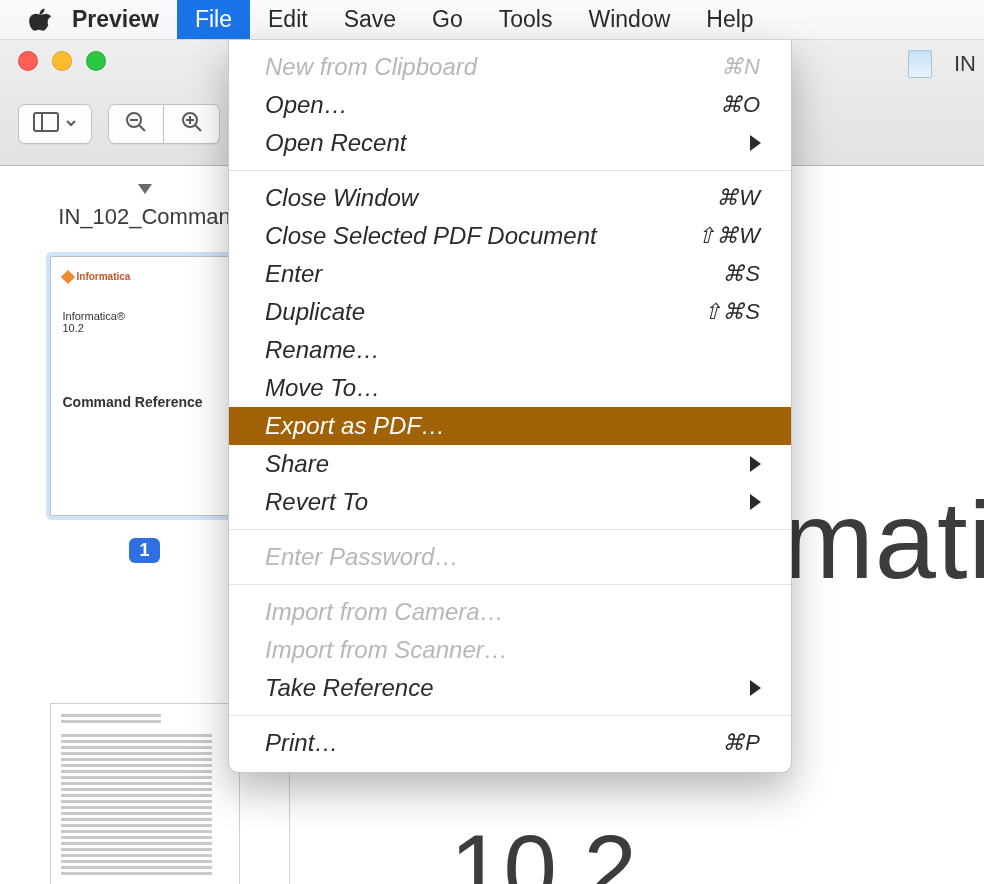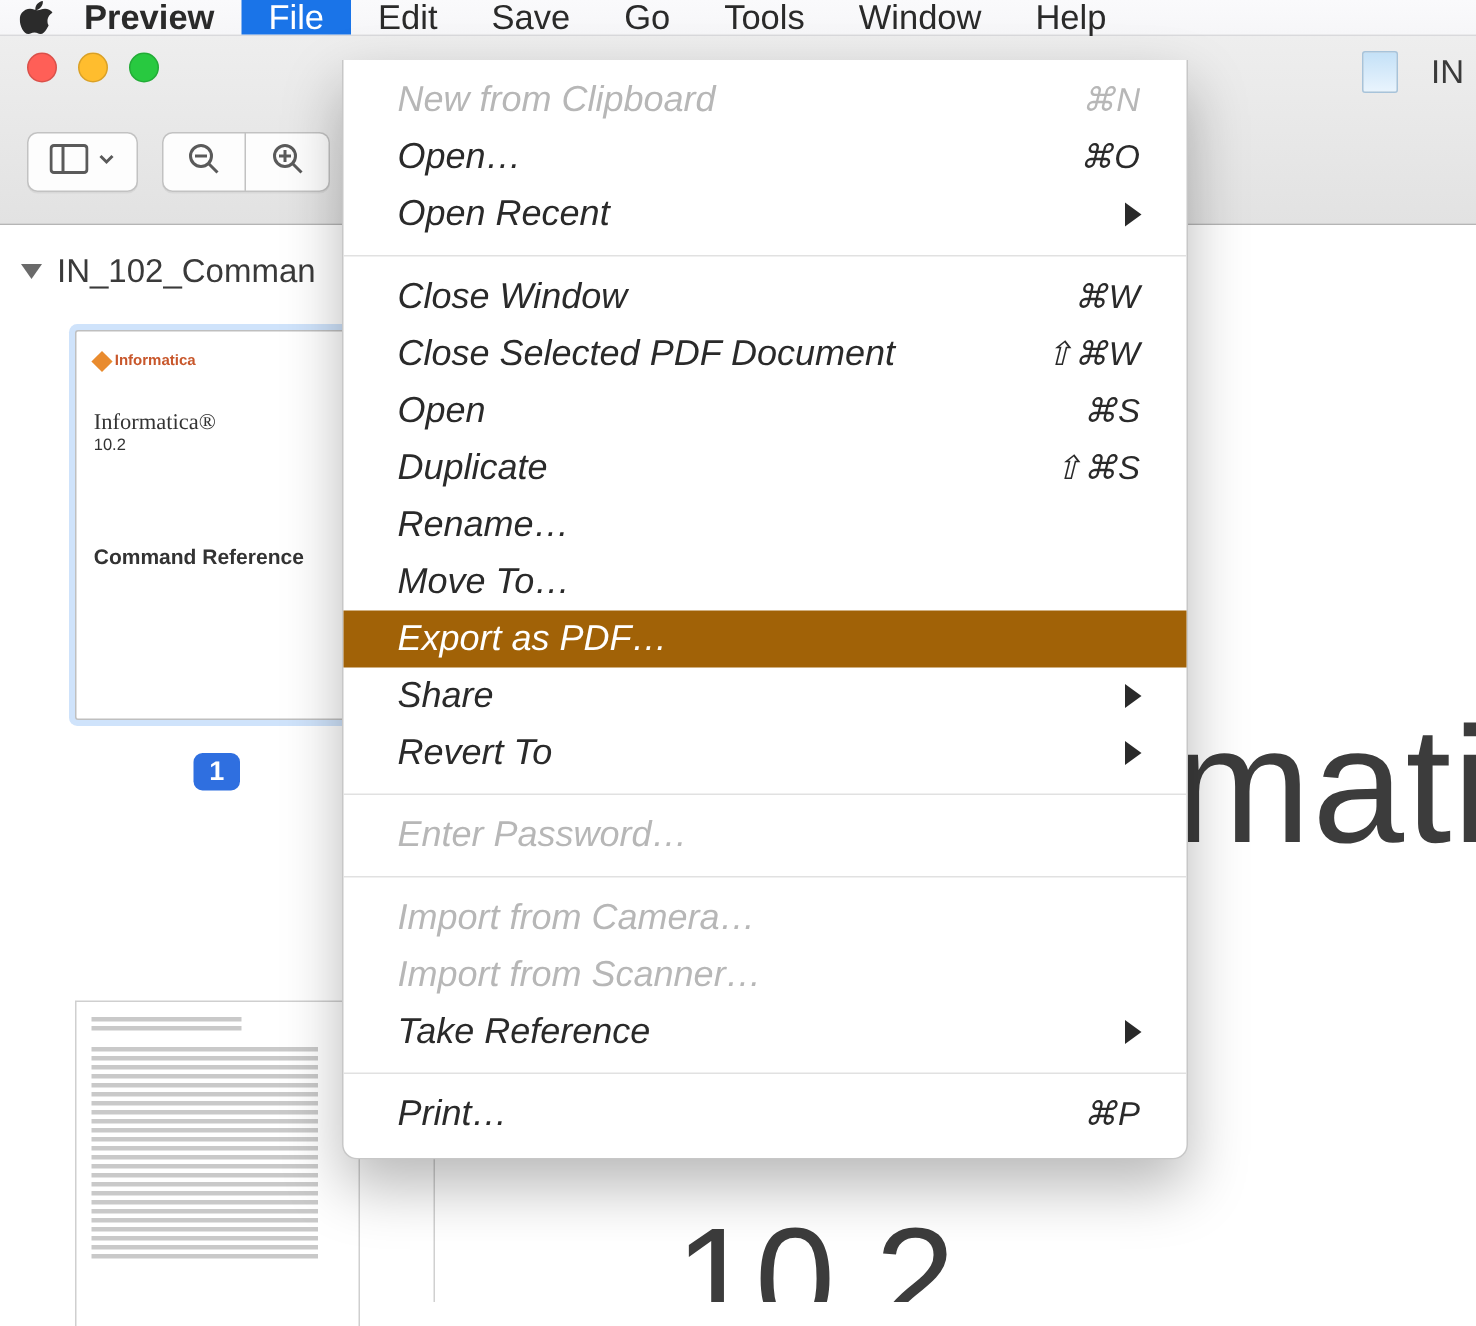"Preview" .menubar { height: 24px -> 40px; padding-left: none -> 16px }
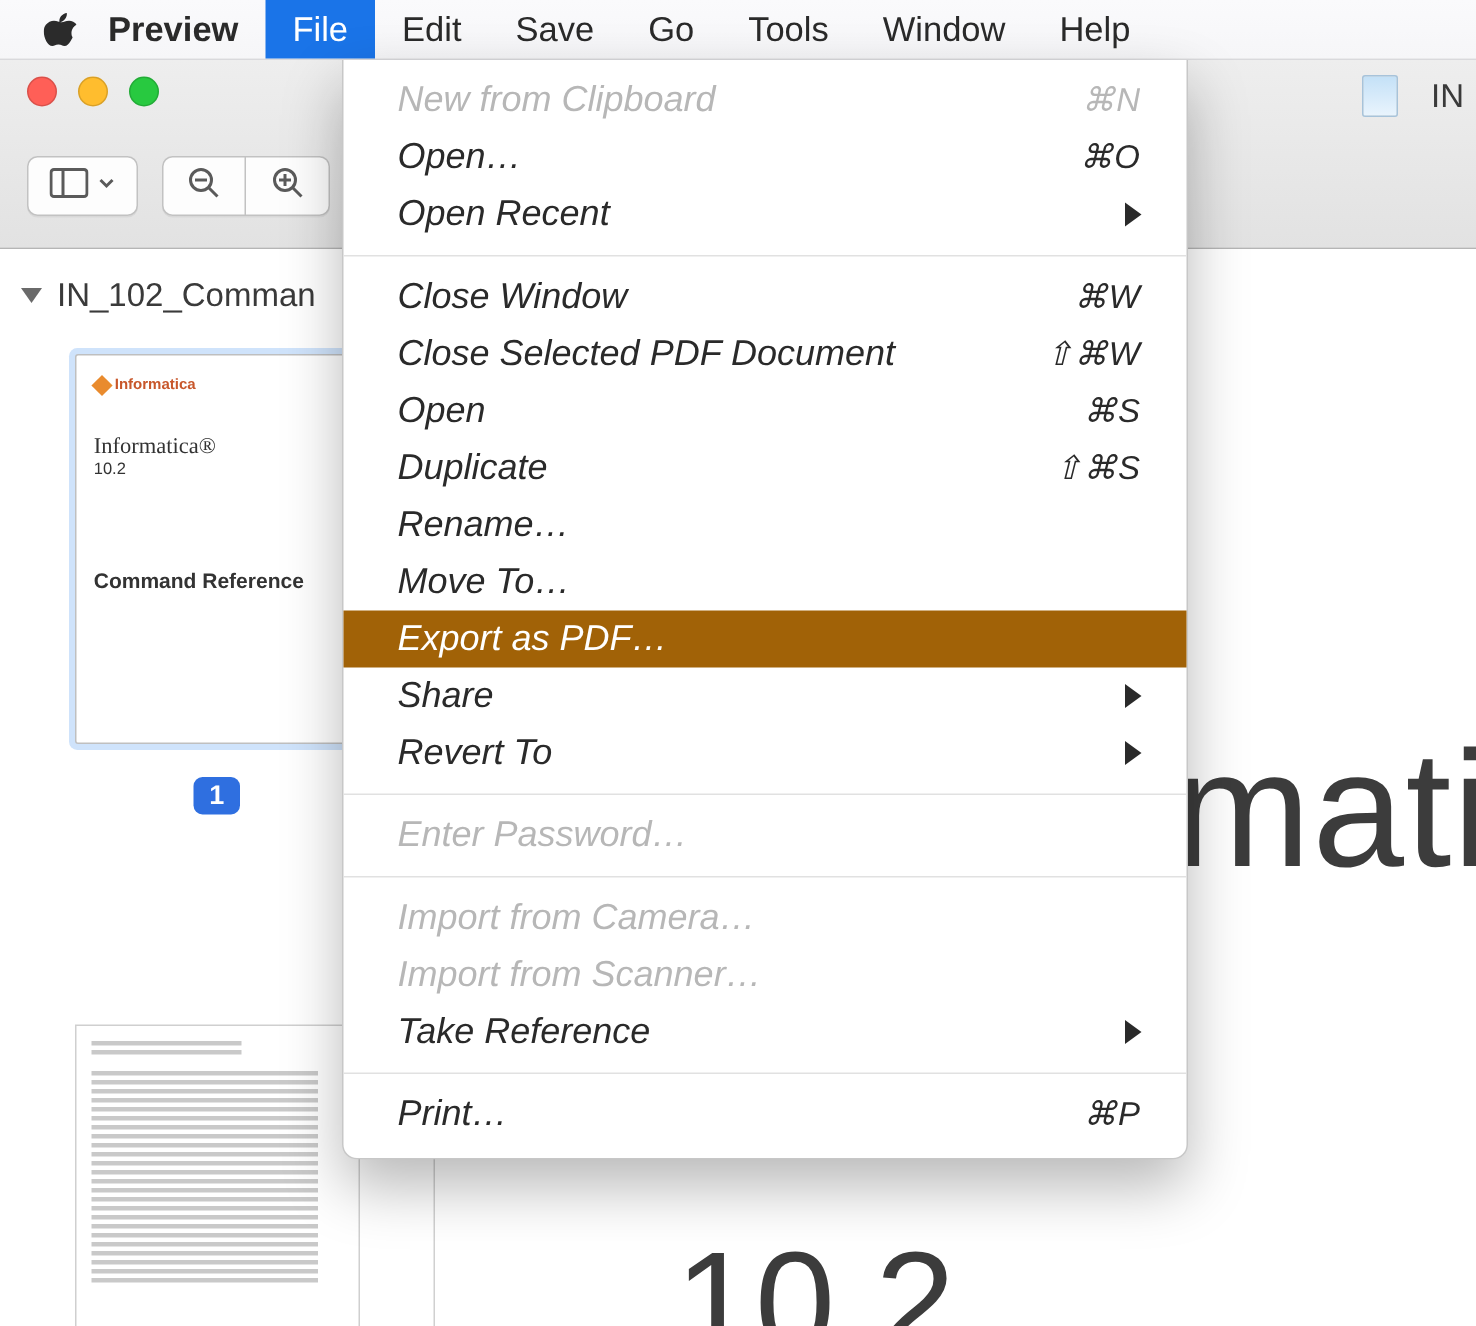"IN_102_Comman" .sidebar-header { flex-direction: none -> column }
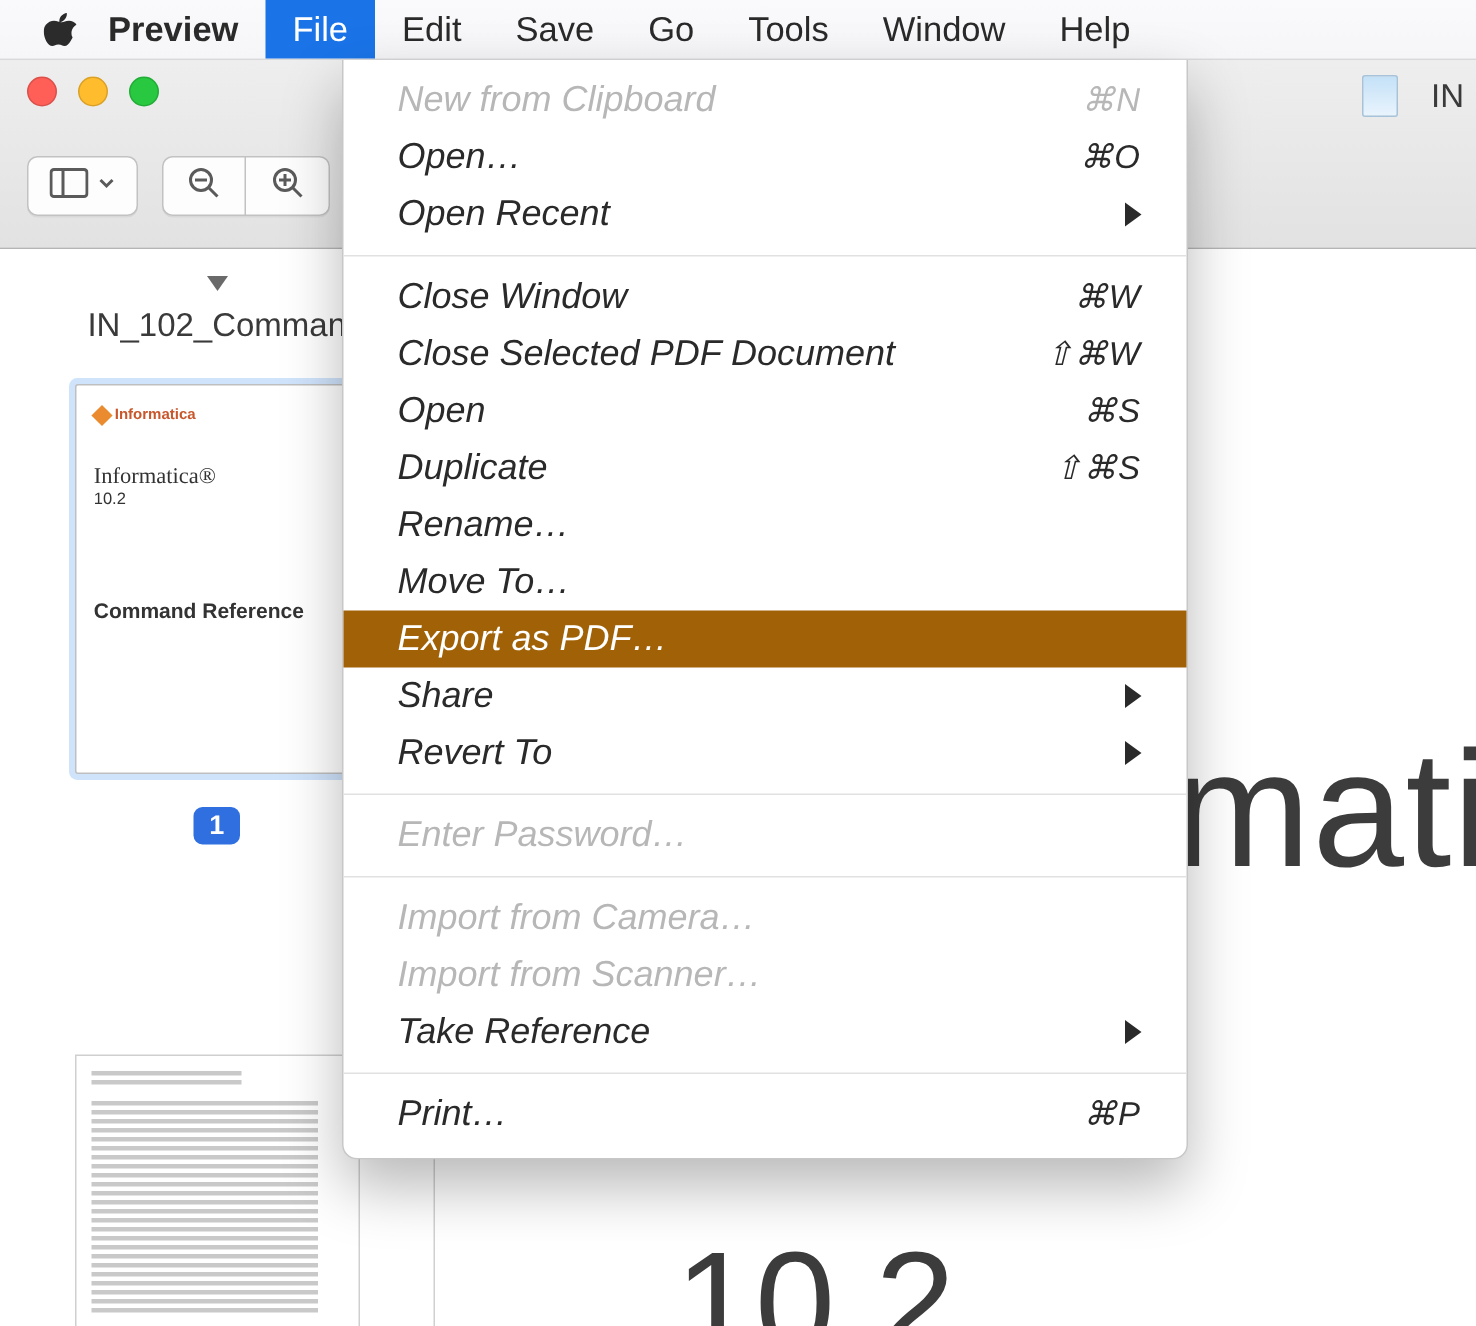"Open" span { text: Open -> Enter }
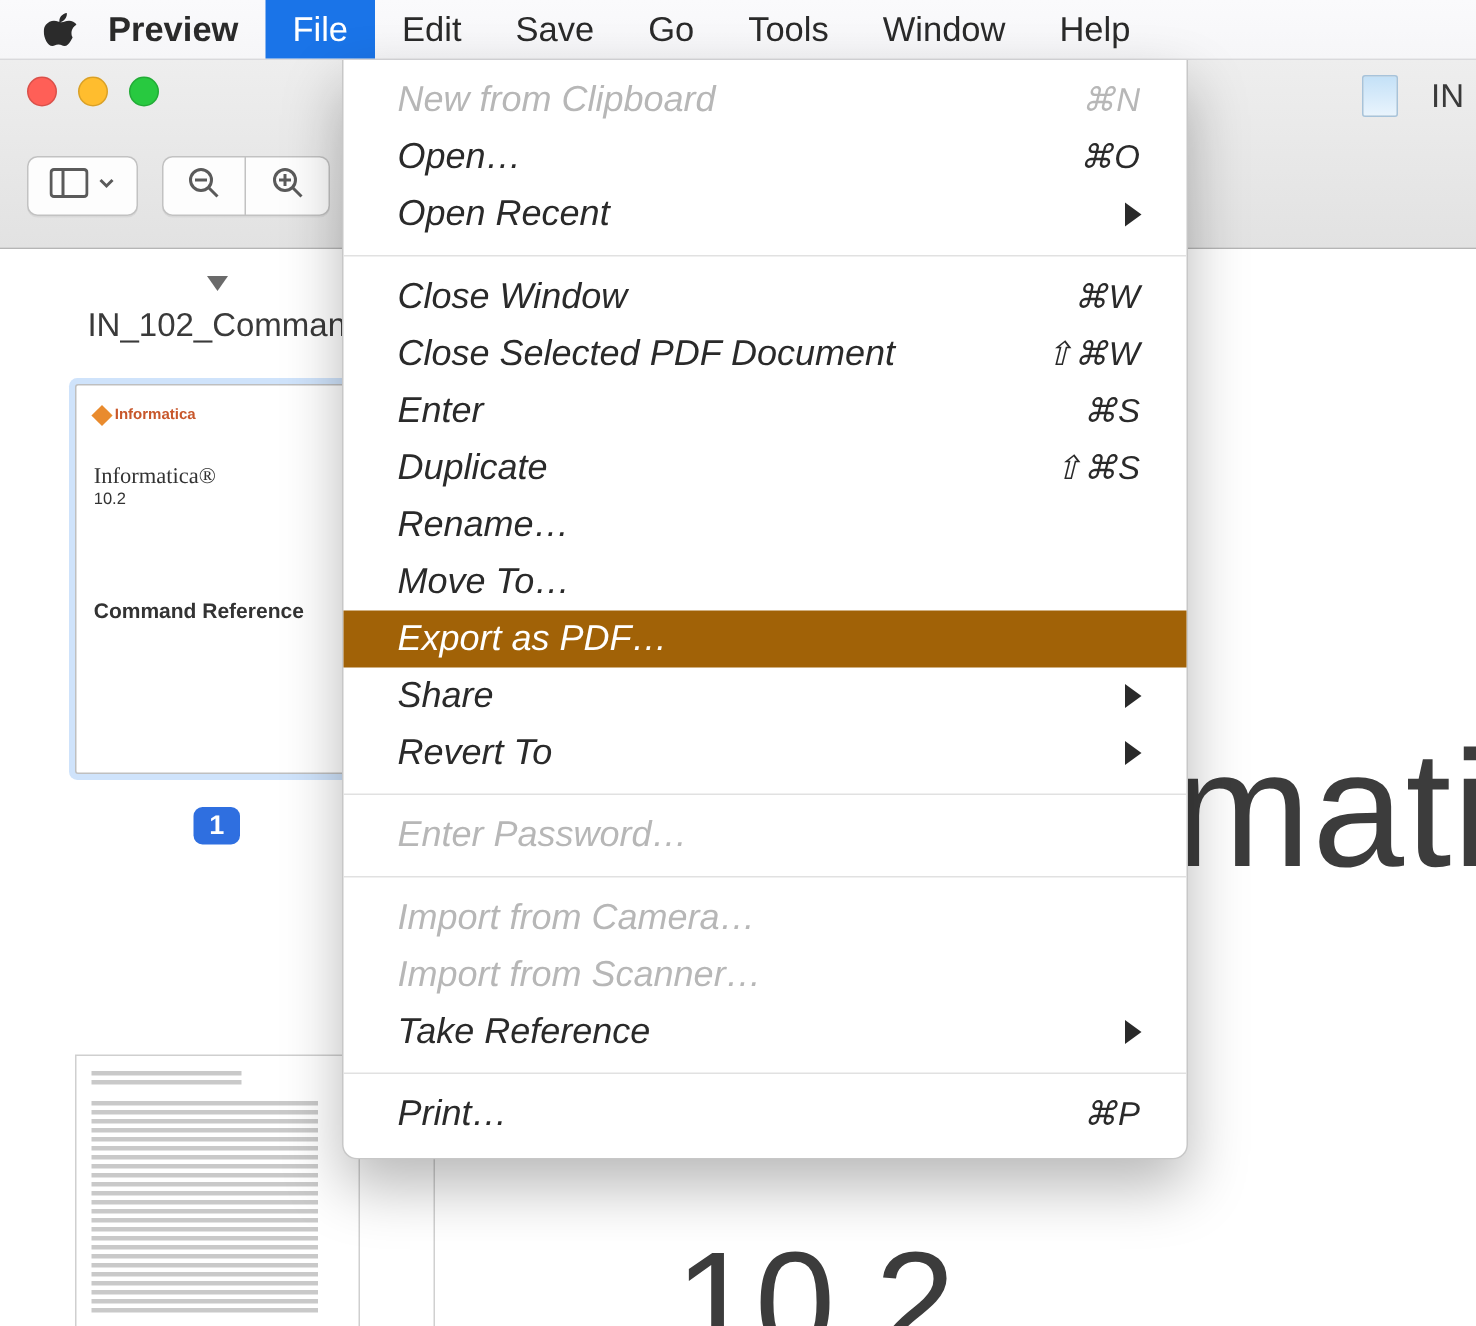"Informatica®" .thumb .prodline { font-family: Liberation Serif, serif -> none; font-size: 15px -> 11px }
